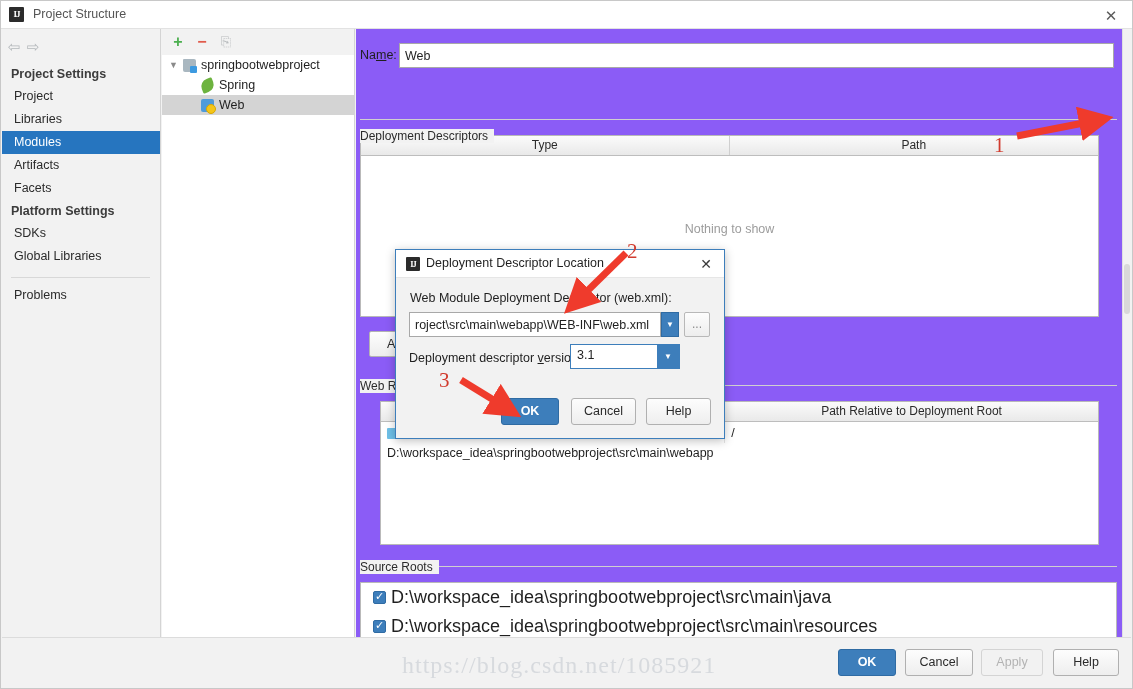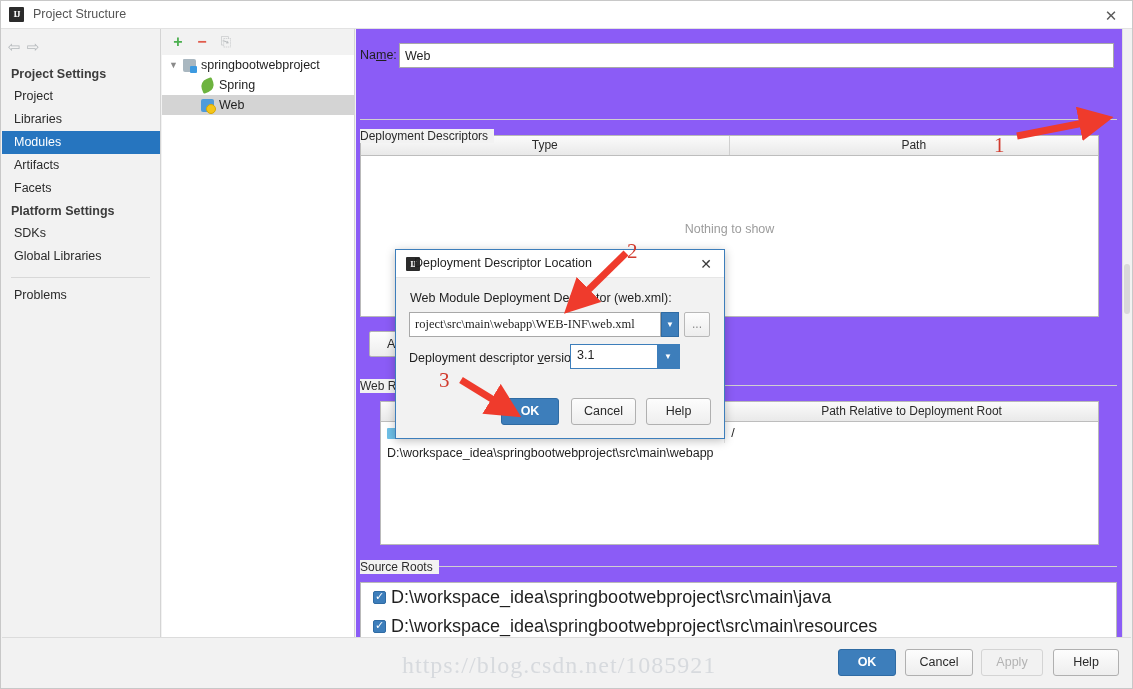"Deployment Descriptor Location" #dlg-titlebar .dlg-title { left: 18px -> 30px }
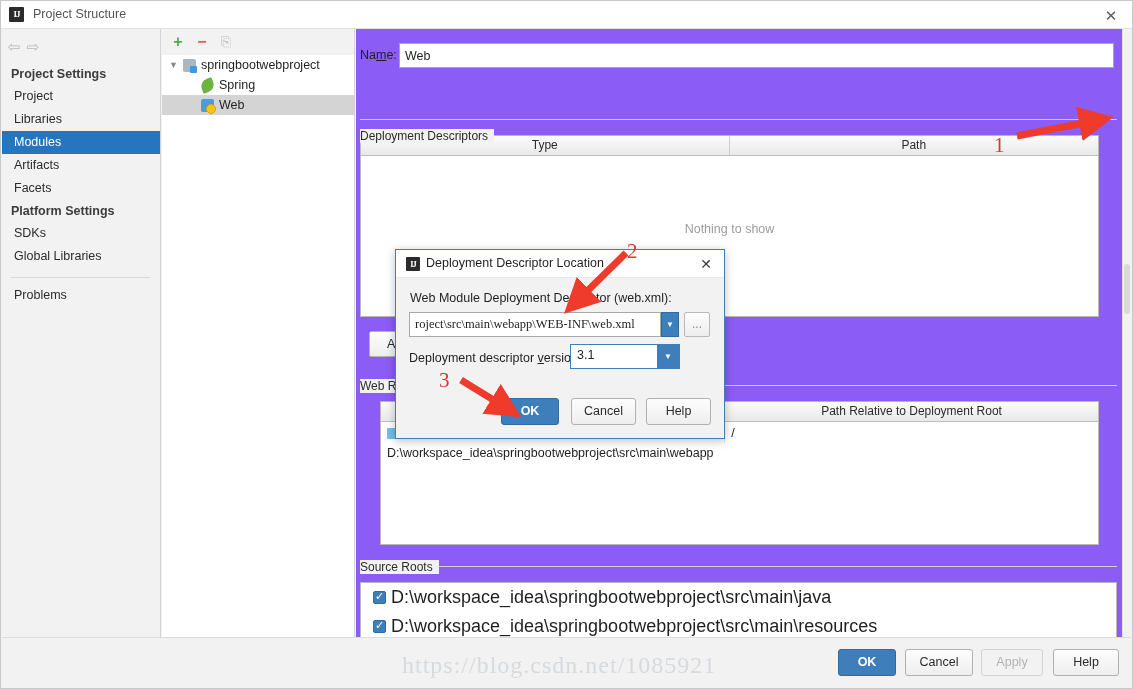"roject\src\main\webapp\WEB-INF\web.xml" #dlg-path-field { font-family: Liberation Serif, serif -> Liberation Sans, sans-serif }
